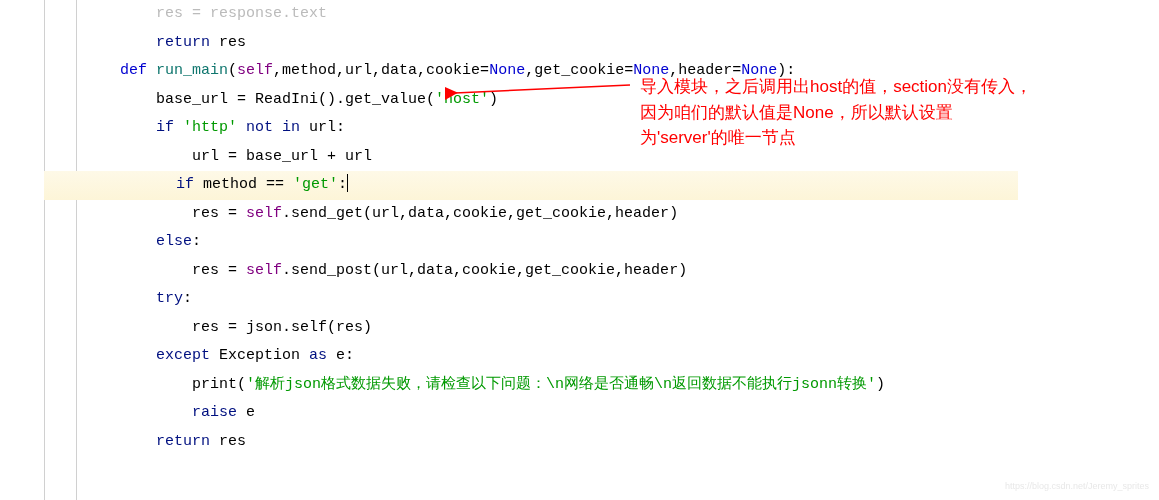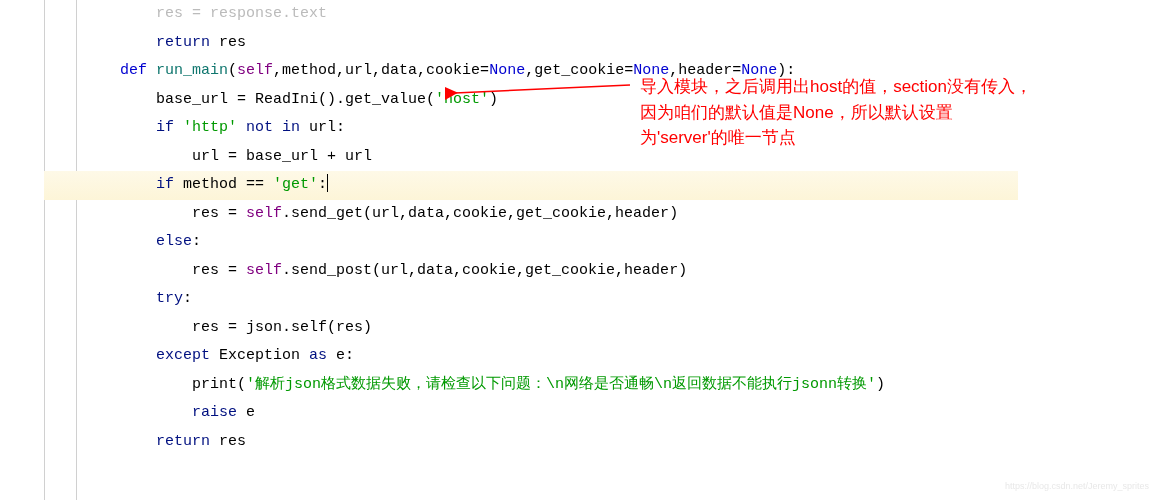"if method == 'get':" .highlight-line { padding-left: 40px -> 60px }
